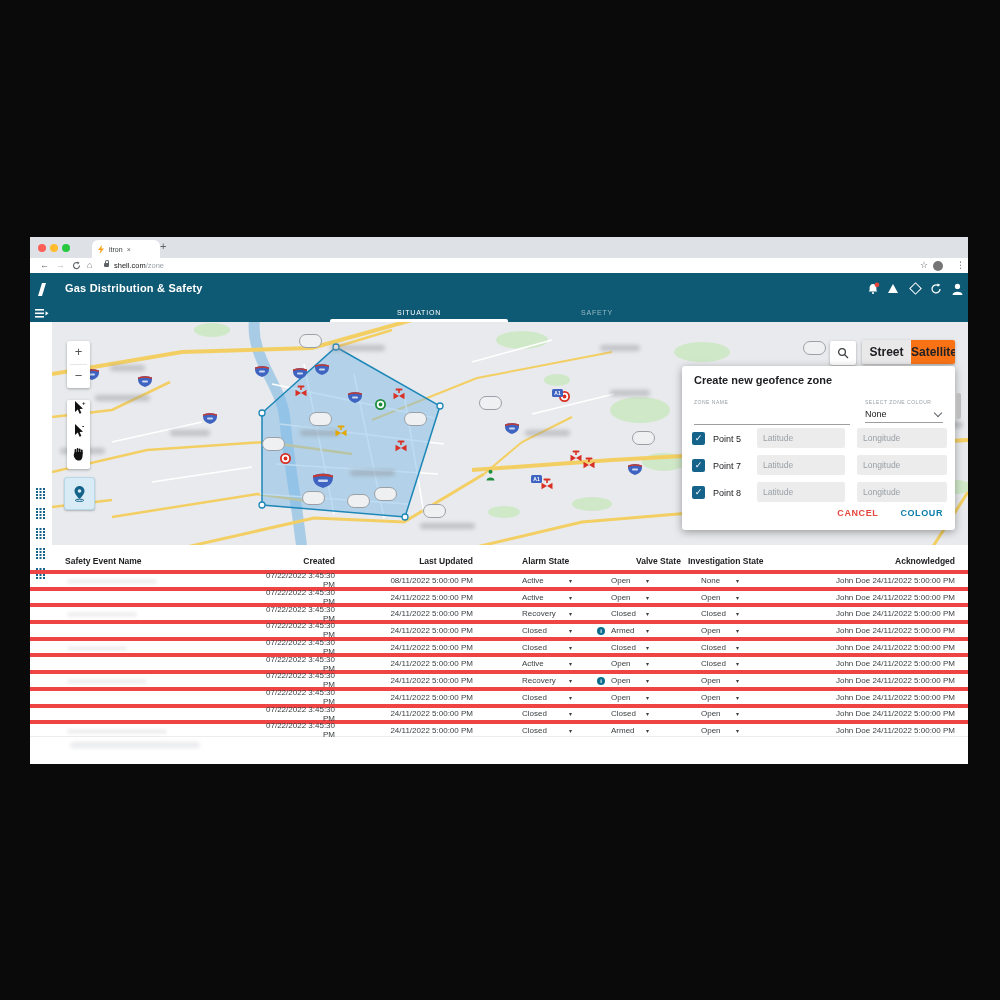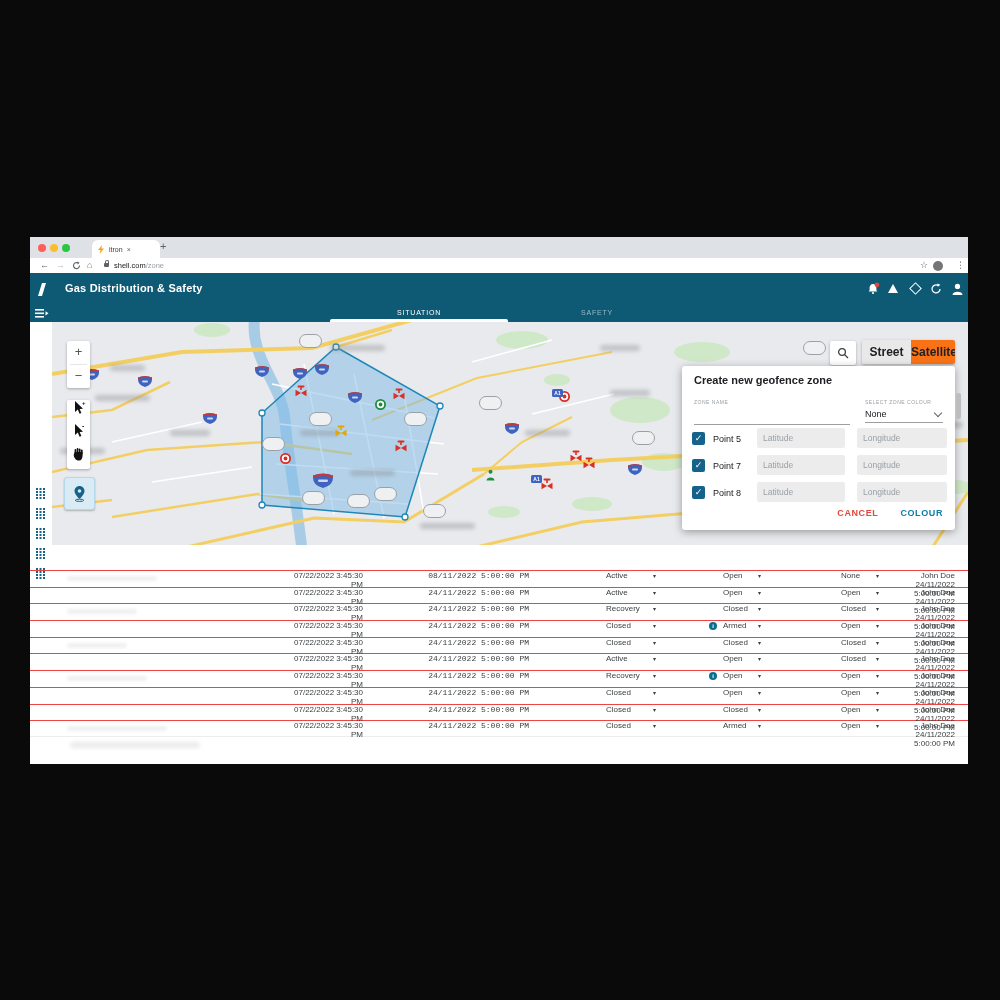"Safety Event Name" div { html: none -> <div> <span>Safety Event Name</span> <span>Created</span> <span>Last Updated</span> <span>Alarm State</span> <span>Valve State</span> <span>Investigation State</span> <span>Acknowledged</span> </div> }
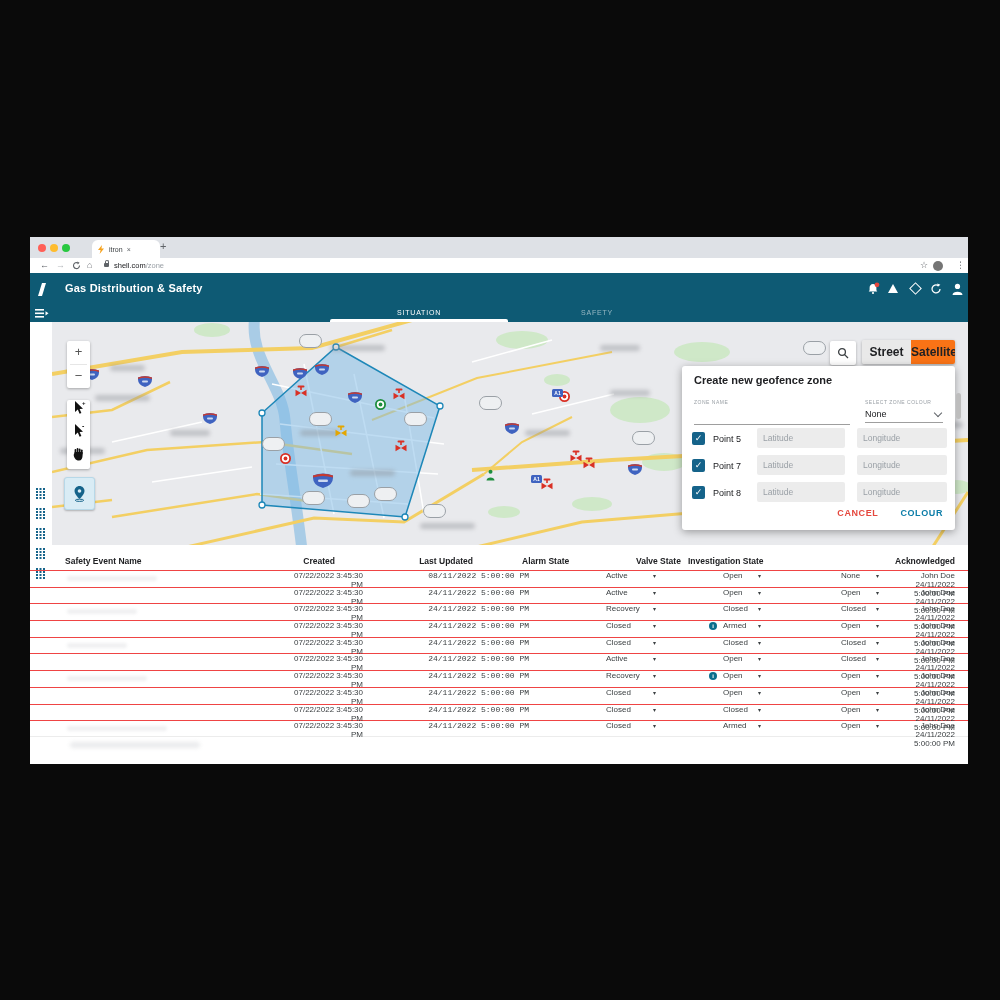"07/22/2022 3:45:30 PM" .tr { align-items: flex-start -> center; border-top: 1px solid #ef4444 -> 4px solid #ef4444; gap: 28px -> none }
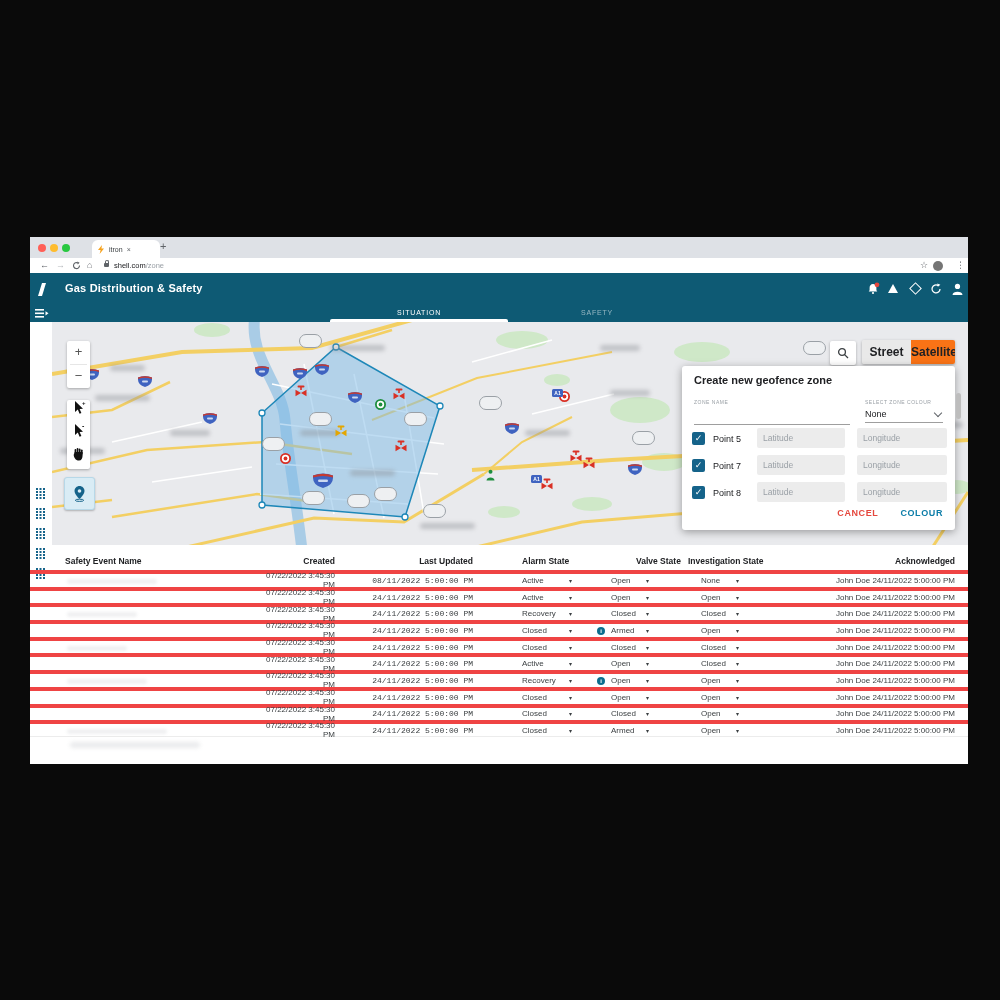"08/11/2022 5:00:00 PM" .c-updated { font-family: Liberation Mono, monospace -> none }
